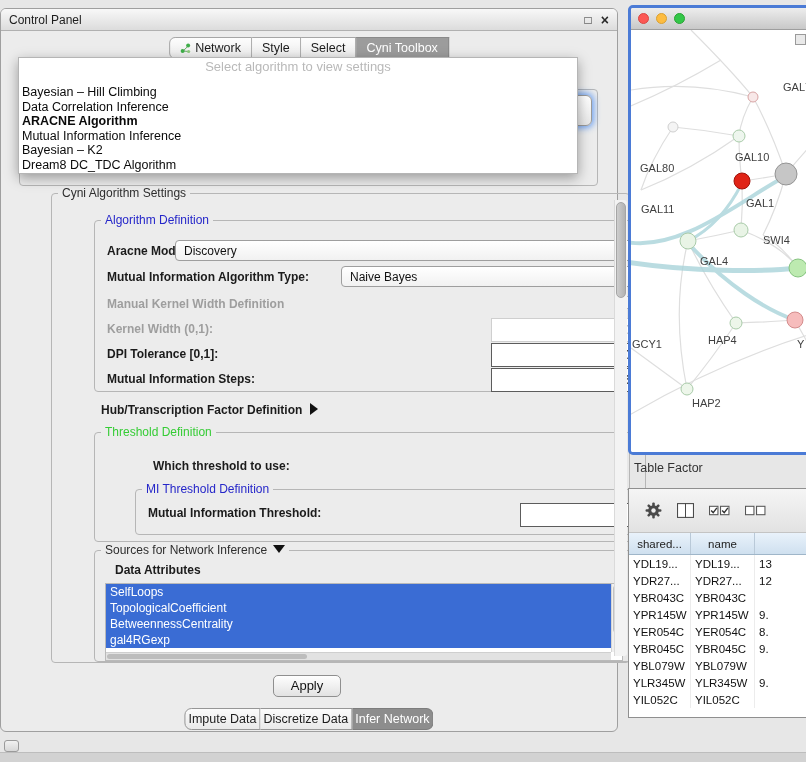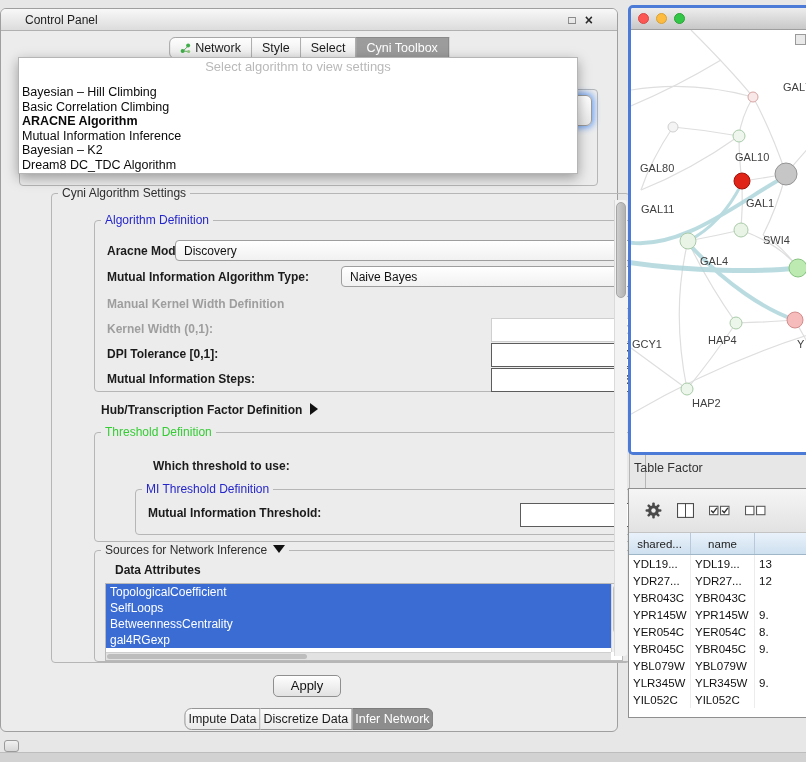"Control Panel" .cp-titlebar { padding: 0 24px -> 0 8px }
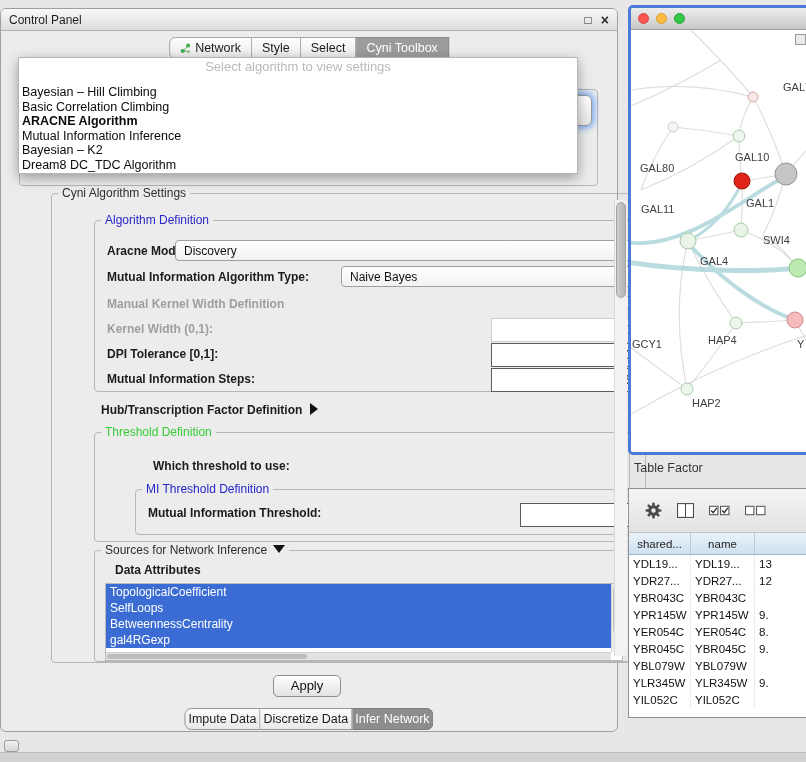"Basic Correlation Climbing" div.popup-item { text: Basic Correlation Climbing -> Data Correlation Inference }
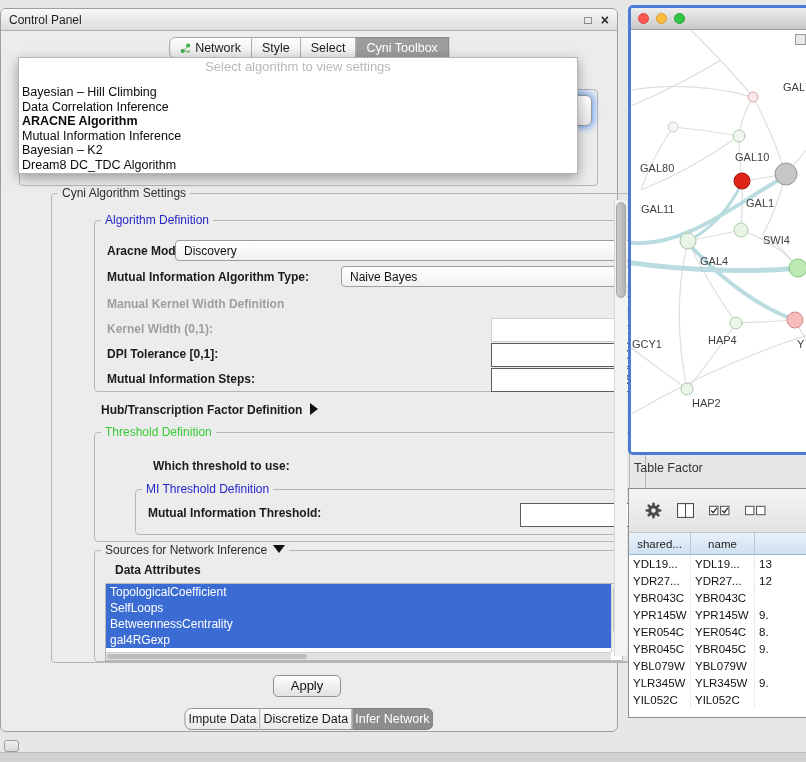"TopologicalCoefficient" div.attr-item { order: before "SelfLoops" -> after "SelfLoops" }
